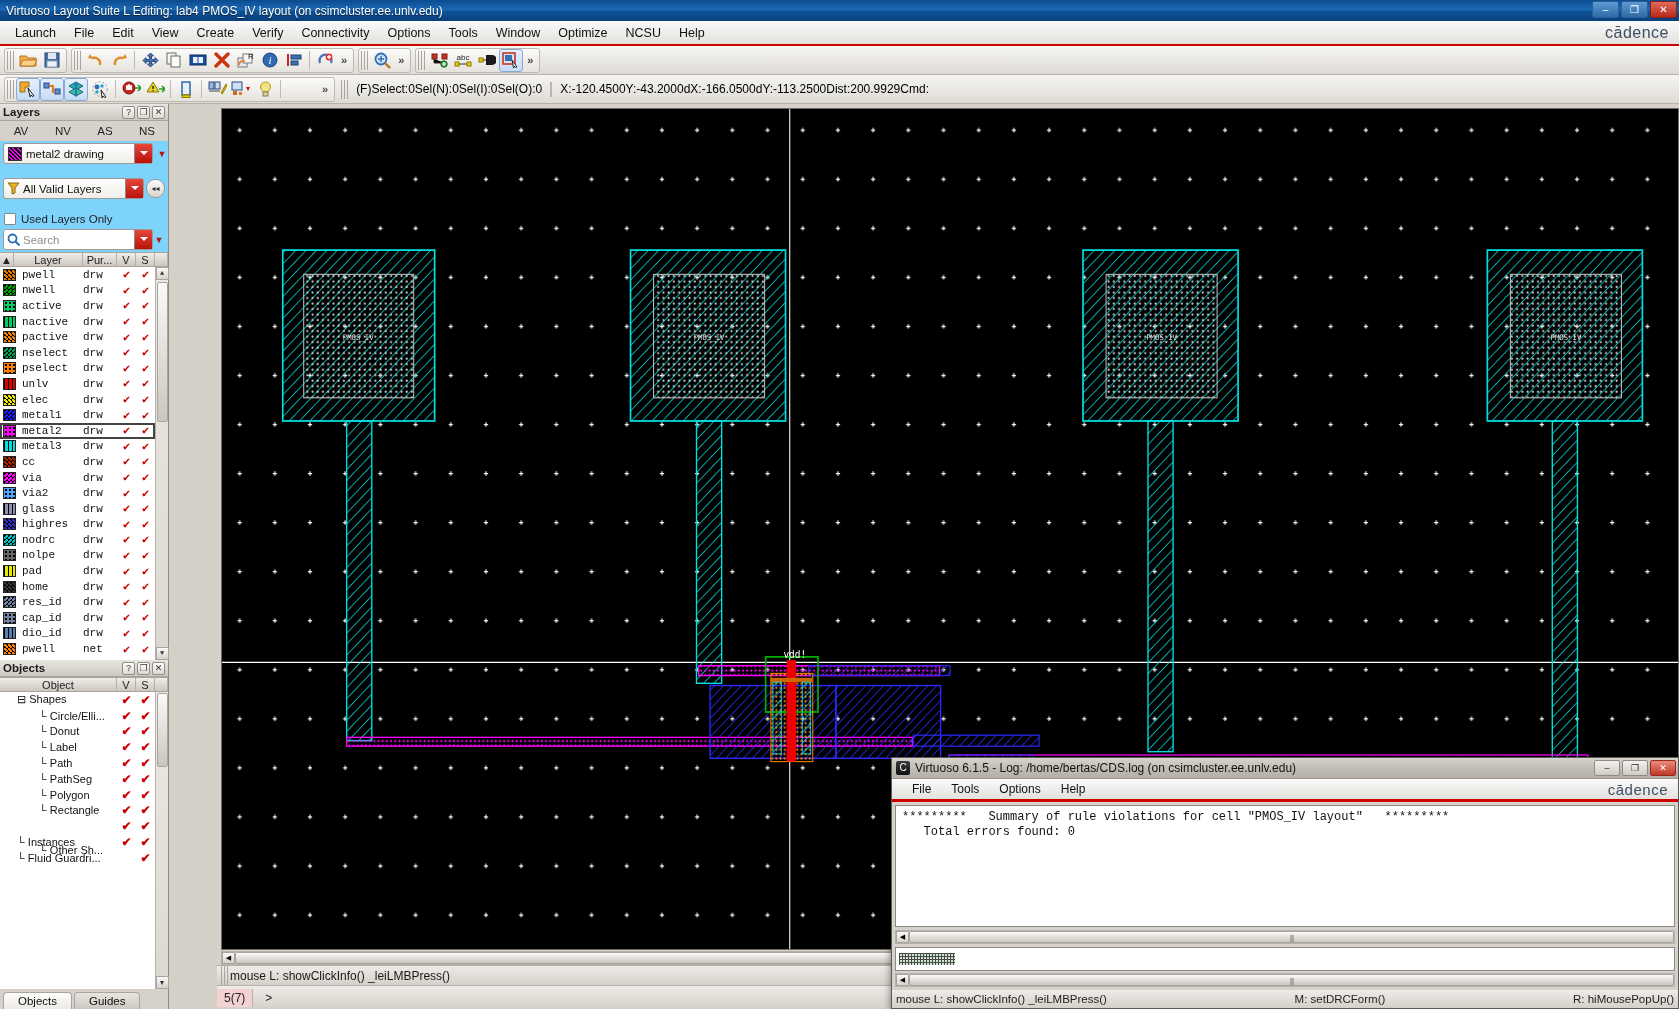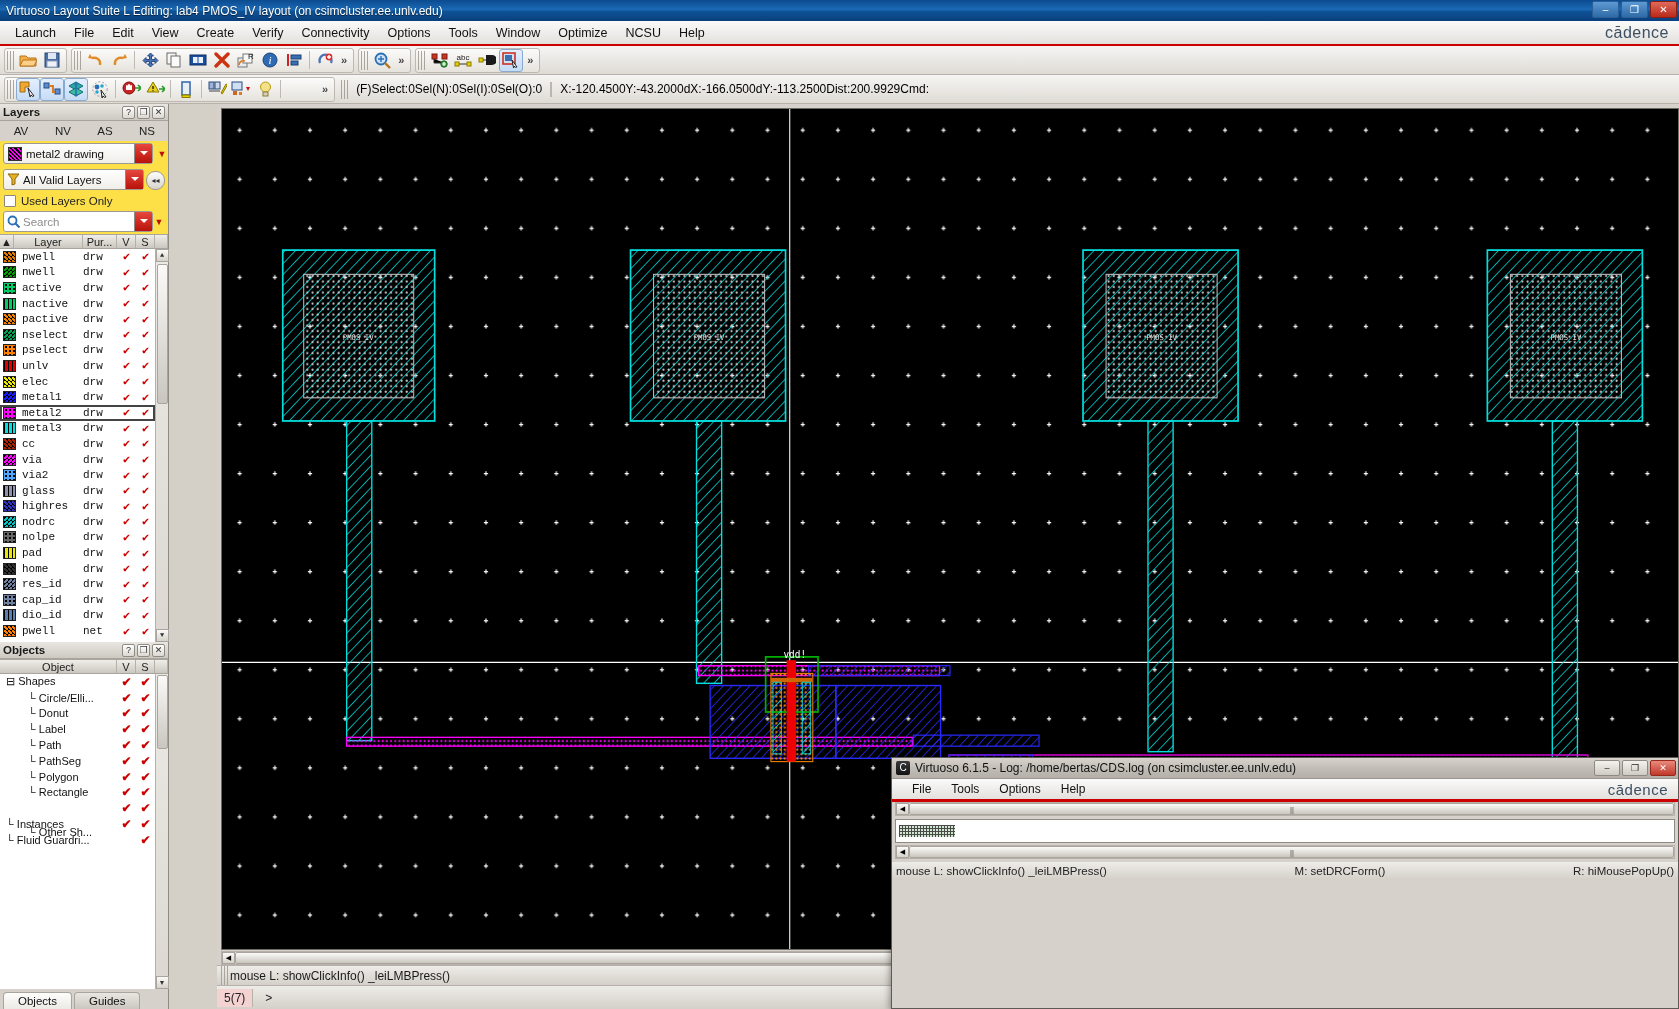"Layers" .leftdock { background: #fde047 -> #7dd3fc }
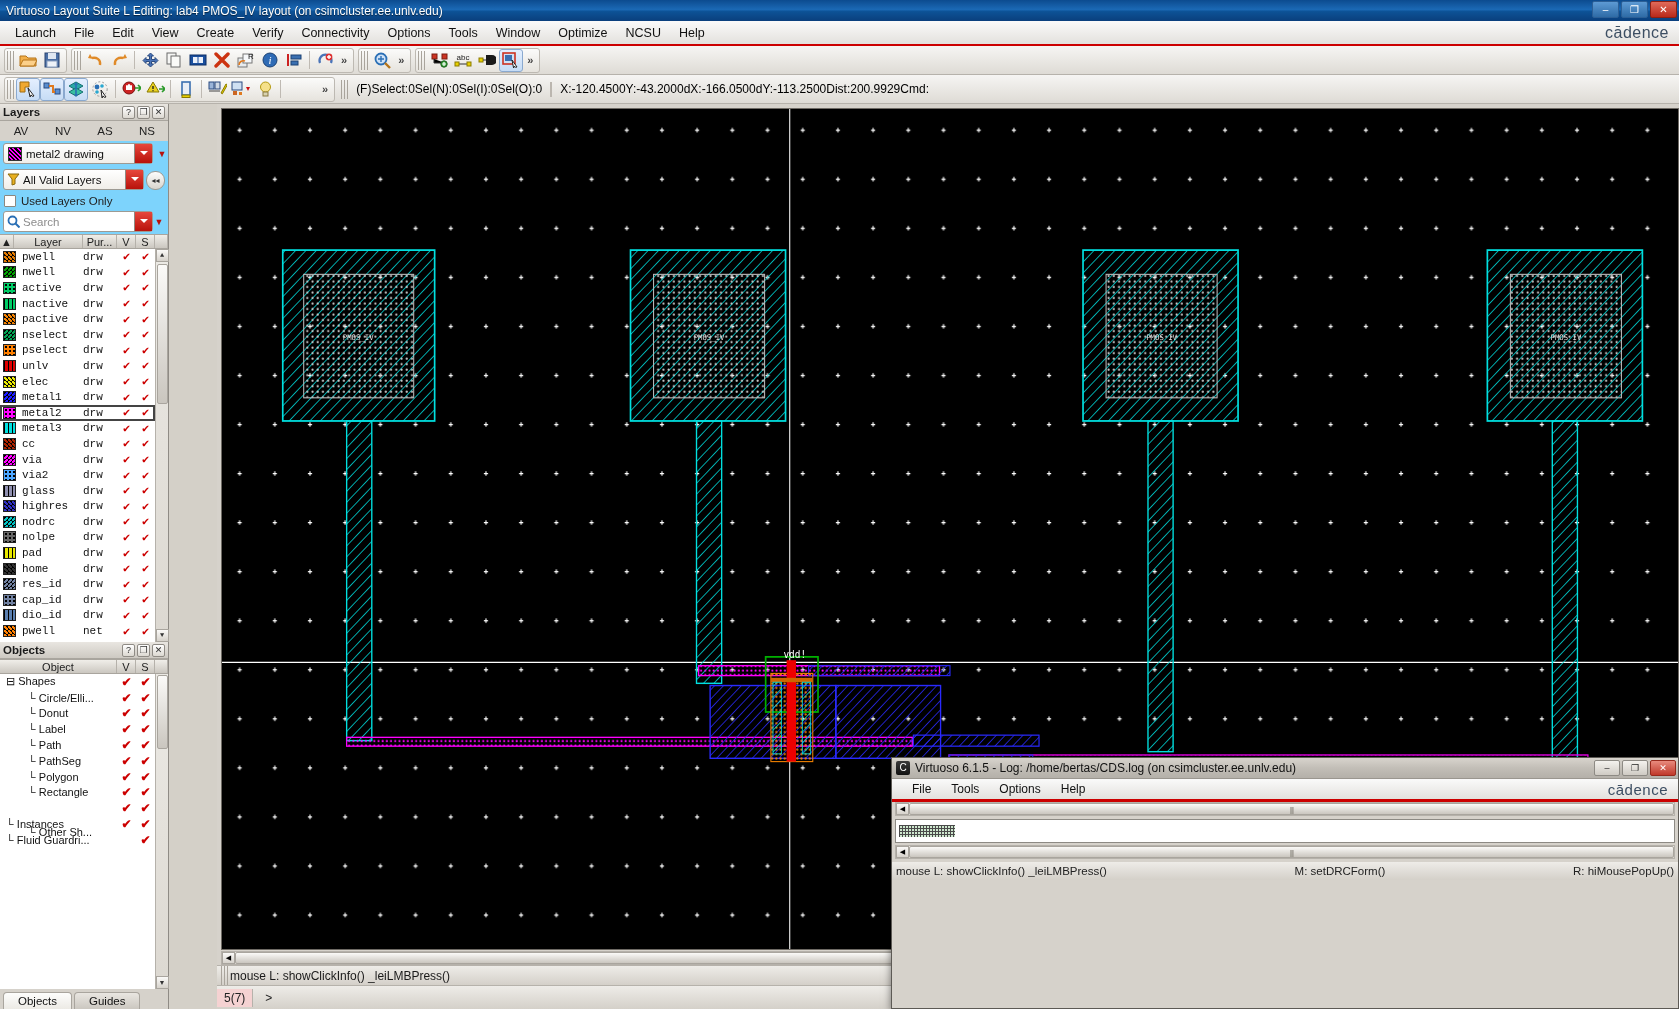"All Valid Layers" .filtrow { align-items: flex-end -> center; margin: 3px 3px -> 12px 3px }
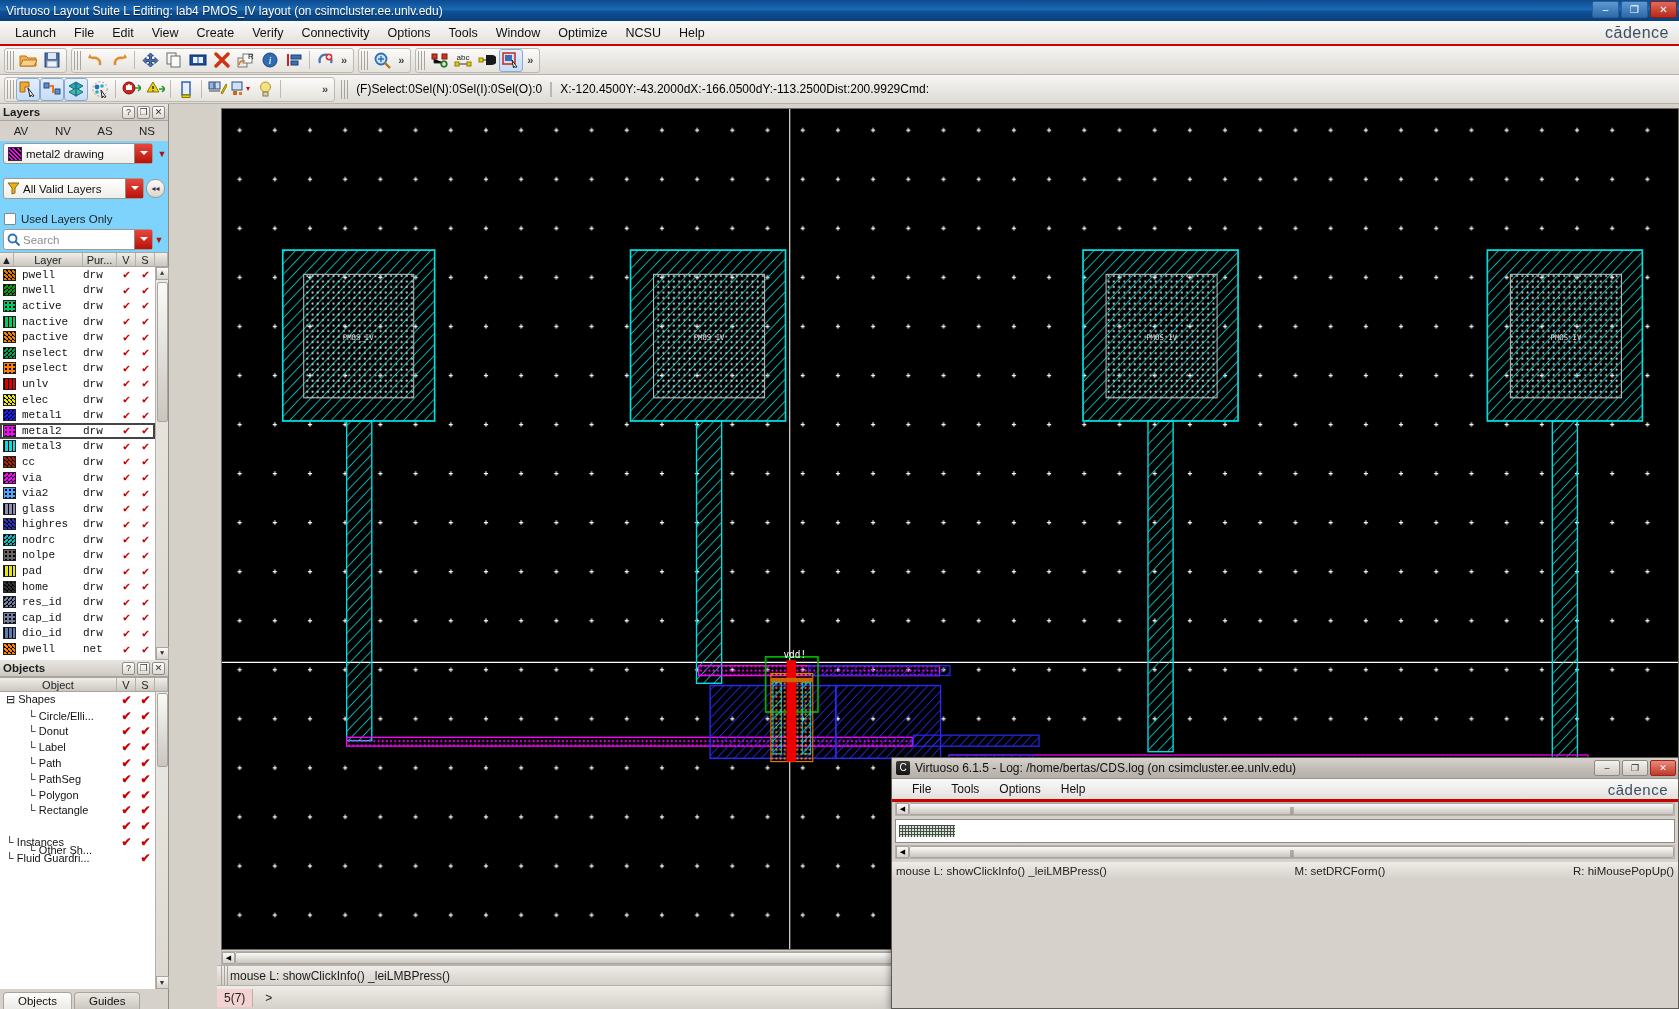"⊟ Shapes" .objtree { padding-left: none -> 11px }
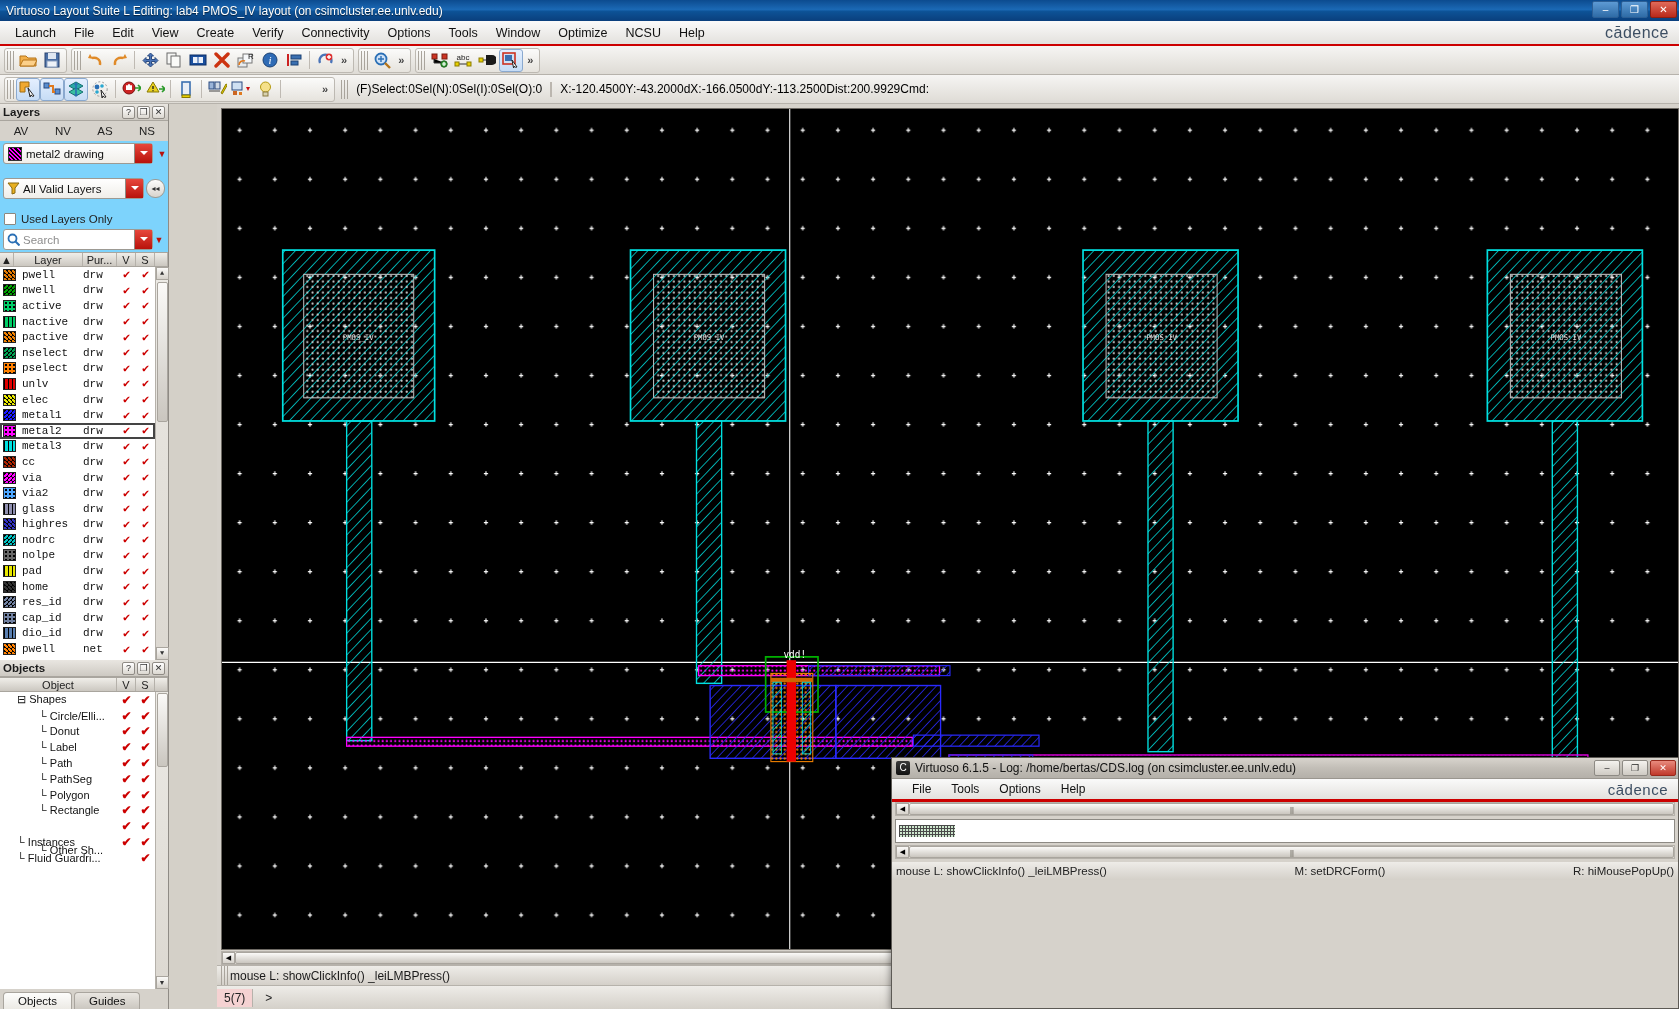"********* Summary of rule violations" div.logtext { html: none -> <div><span>********* Summary of rule violations for cell "PMOS_IV layout" *********</span> <span> Total errors found: 0</span></div> }
